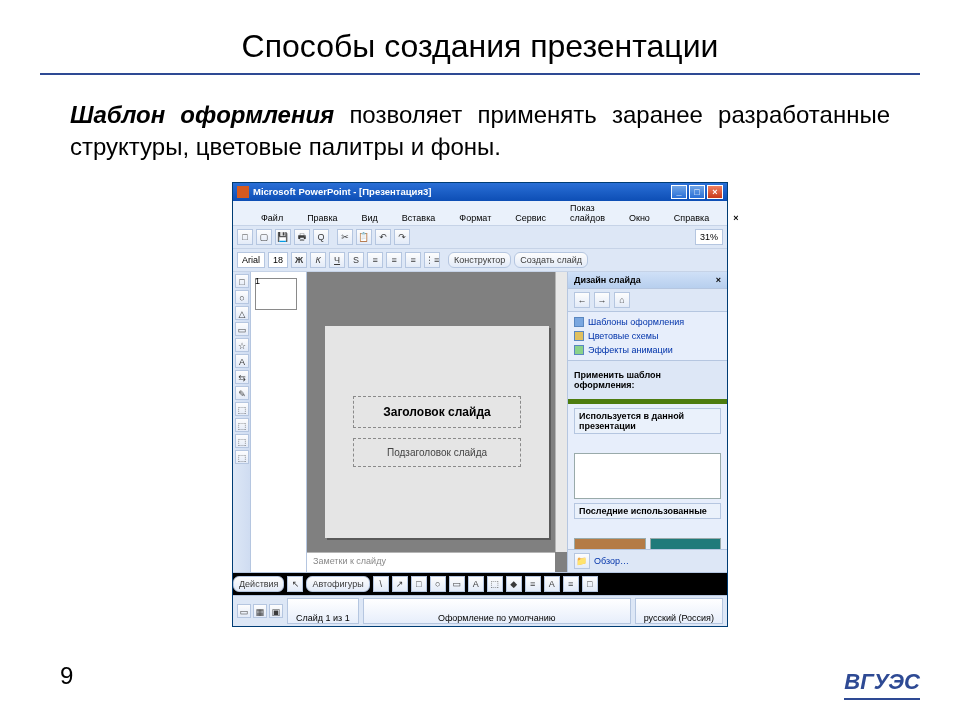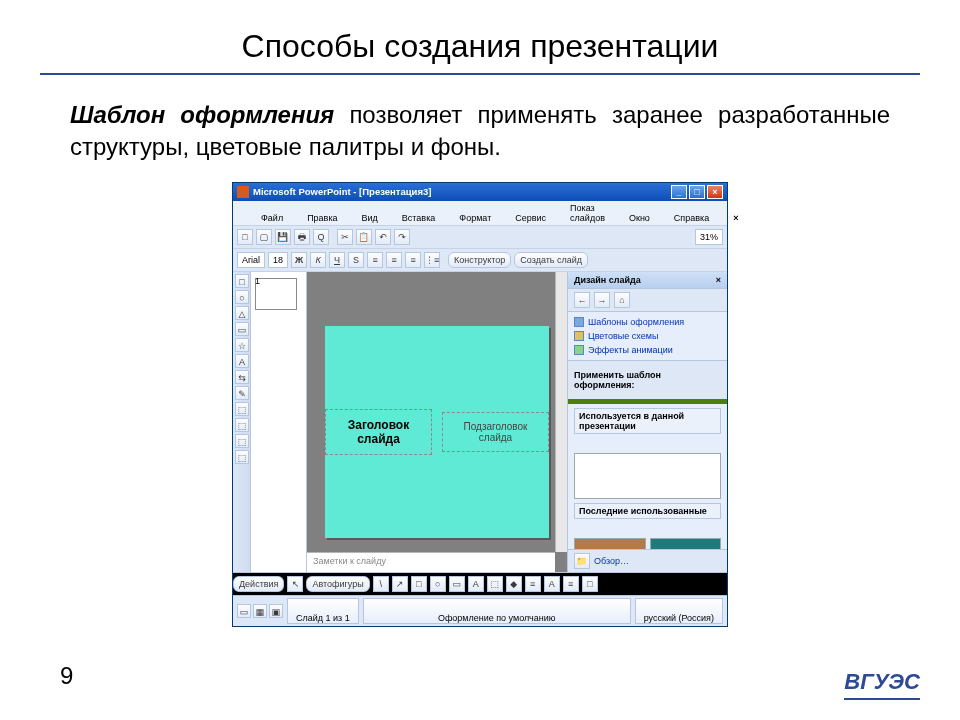"Заголовок слайда" .editor .canvas-slide { background: #5eead4 -> #e5e5e5; flex-direction: none -> column }
